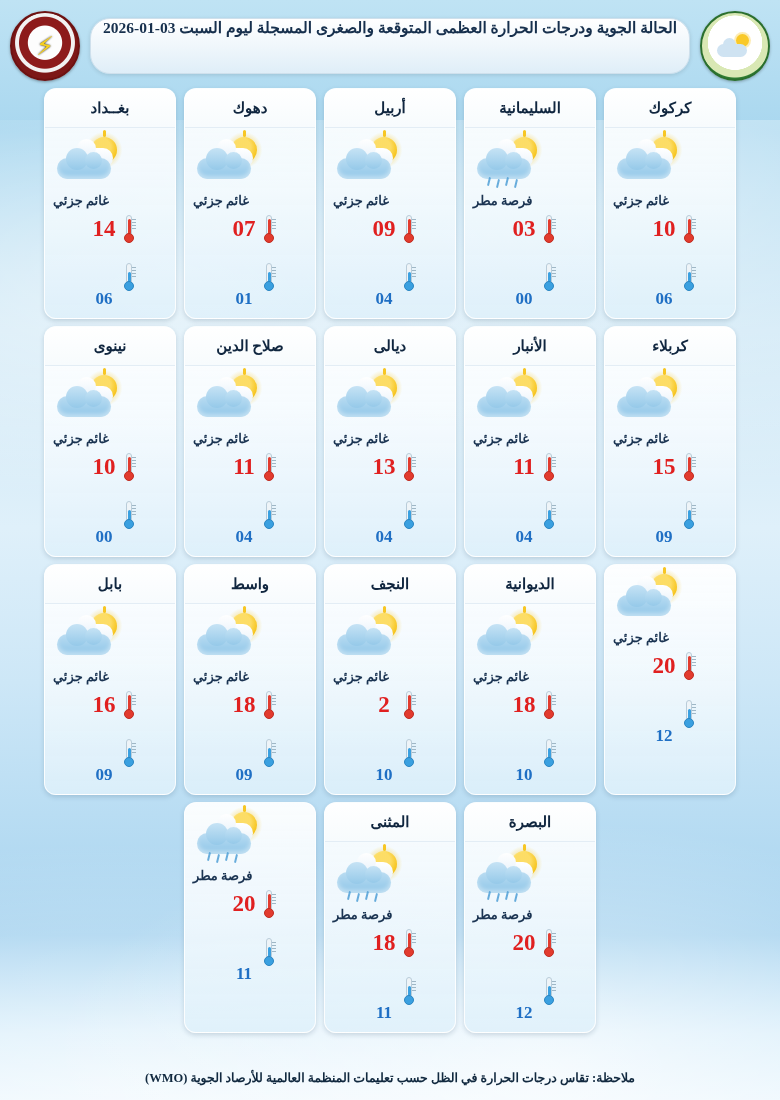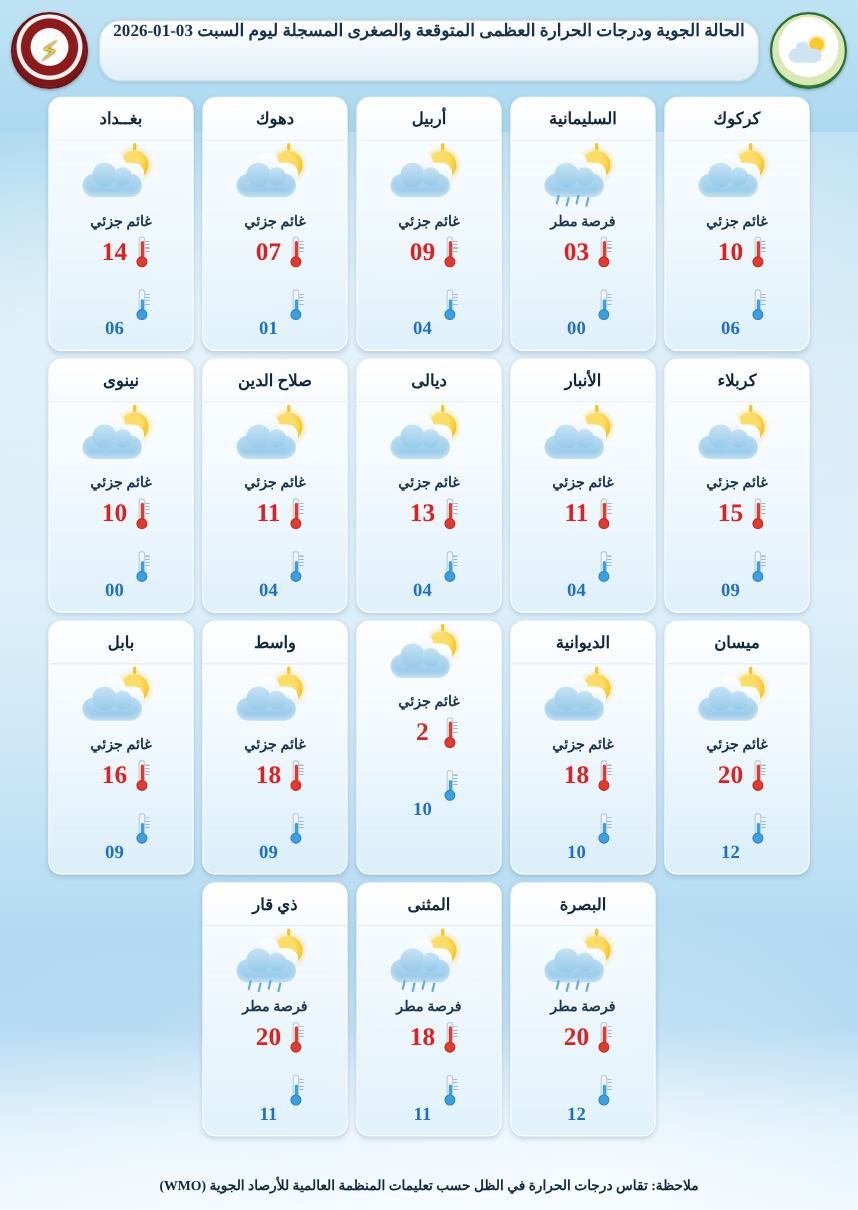"غائم جزئي" .card-body { align-items: center -> flex-end }
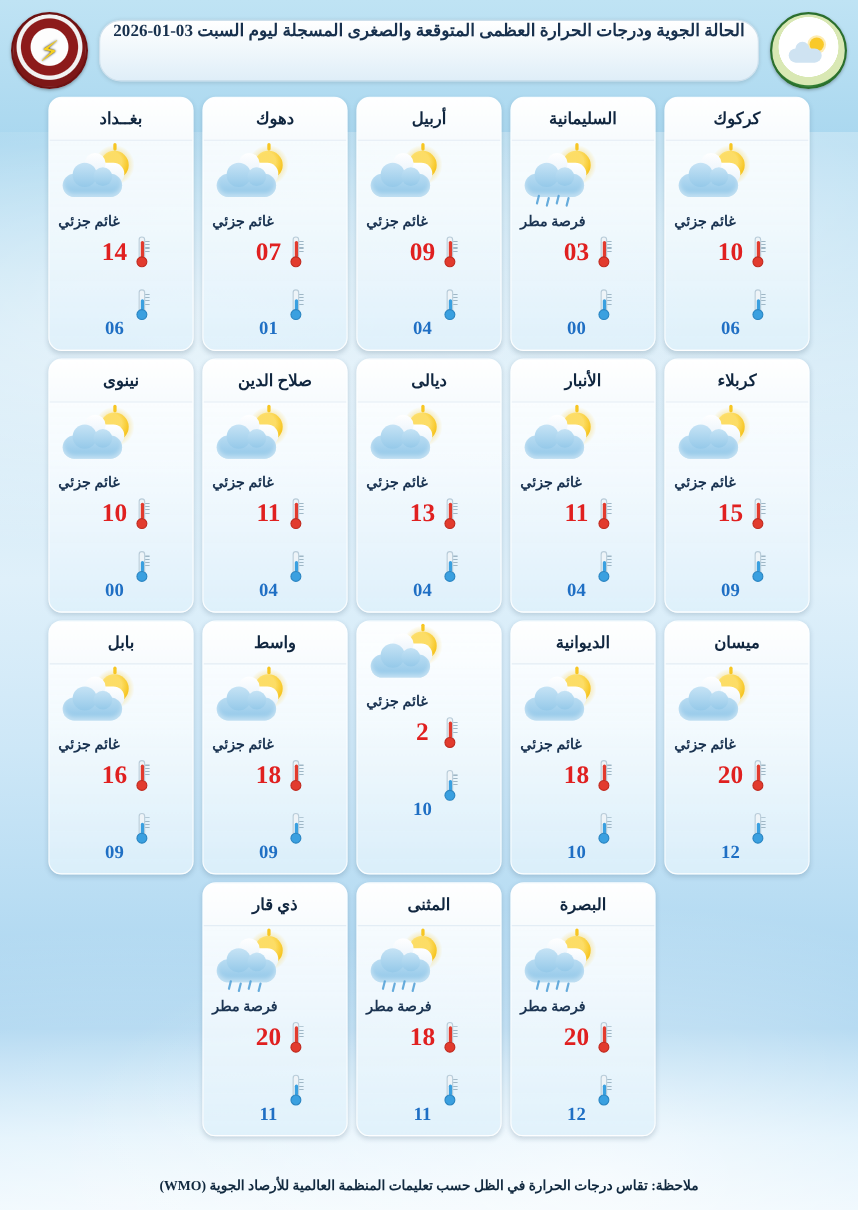"النجف" div.card-title { html: none -> <div> <span>النجف</span> </div> }
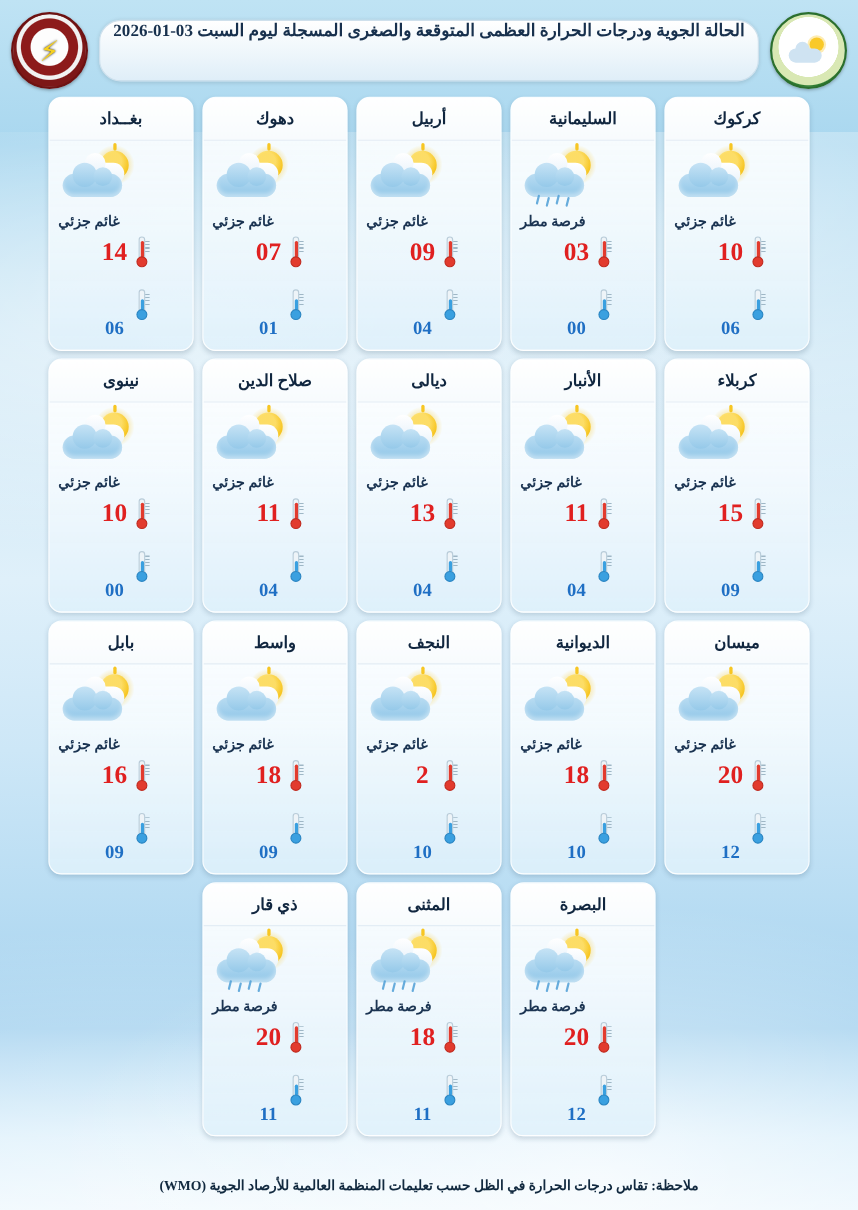"ميسان" div.card-title { html: <div> <span>ميسان</span> </div> -> none }
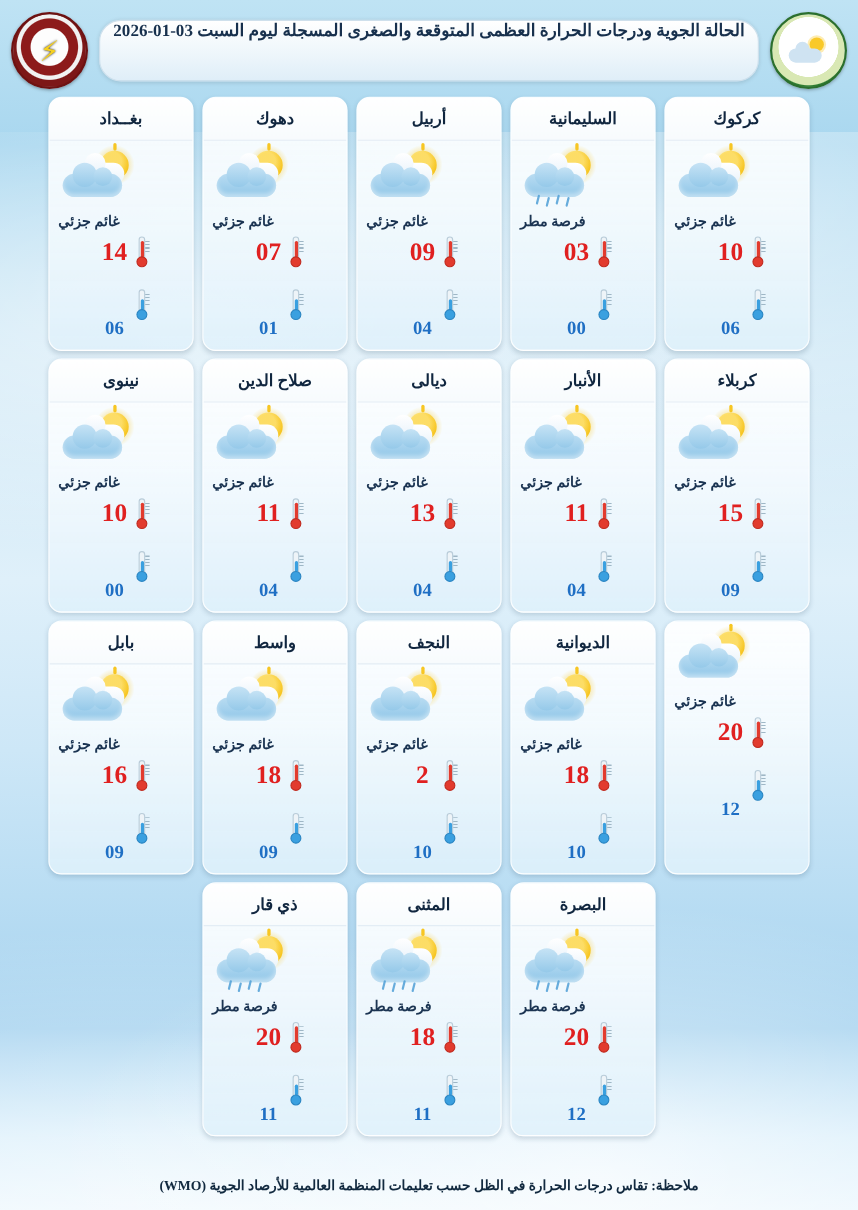"ذي قار" div.card-title { html: <div> <span>ذي قار</span> </div> -> none }
